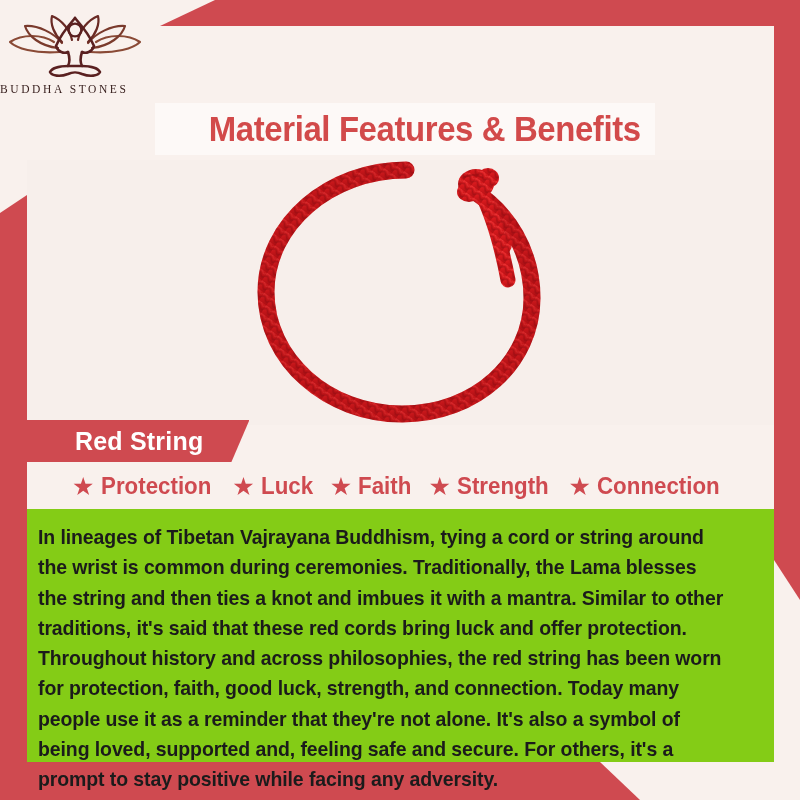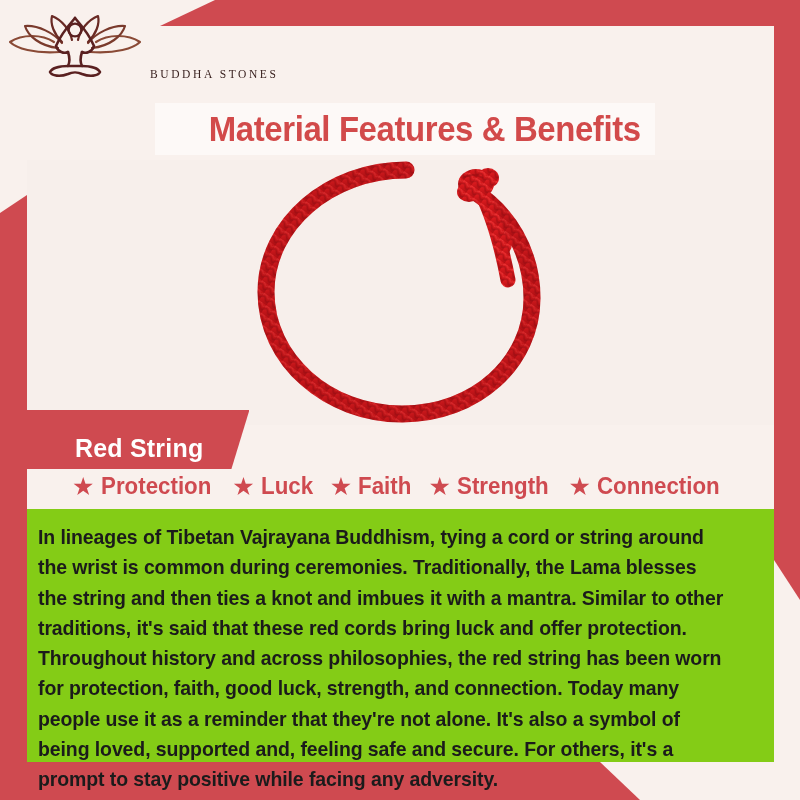"BUDDHA STONES" .header { align-items: flex-end -> flex-start; flex-direction: none -> column }
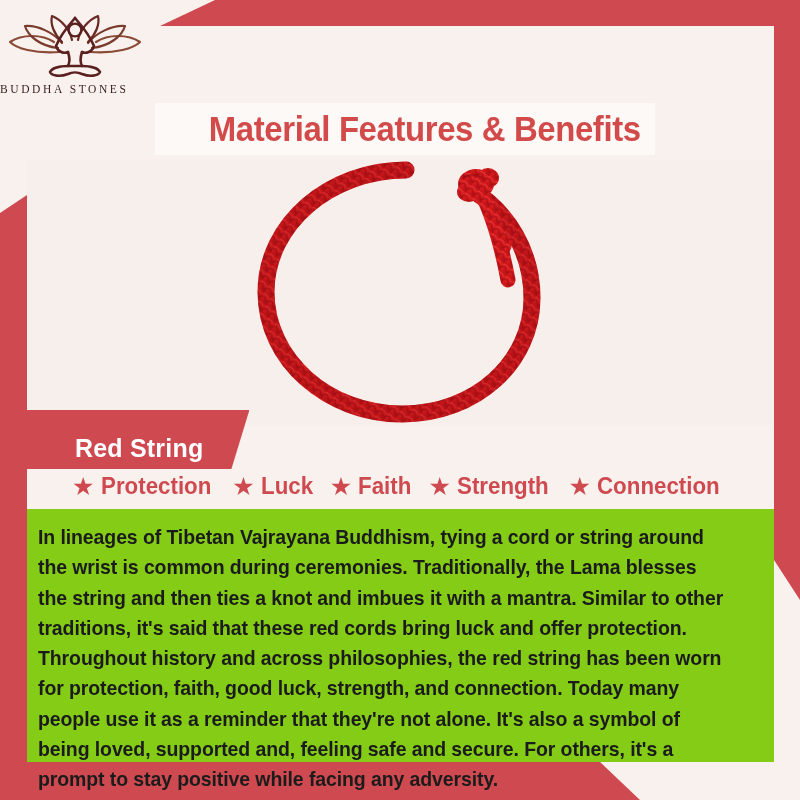"Red String" .label-banner { padding: 17px 46px 0 48px -> 0 46px 0 48px; top: 410px -> 420px }
